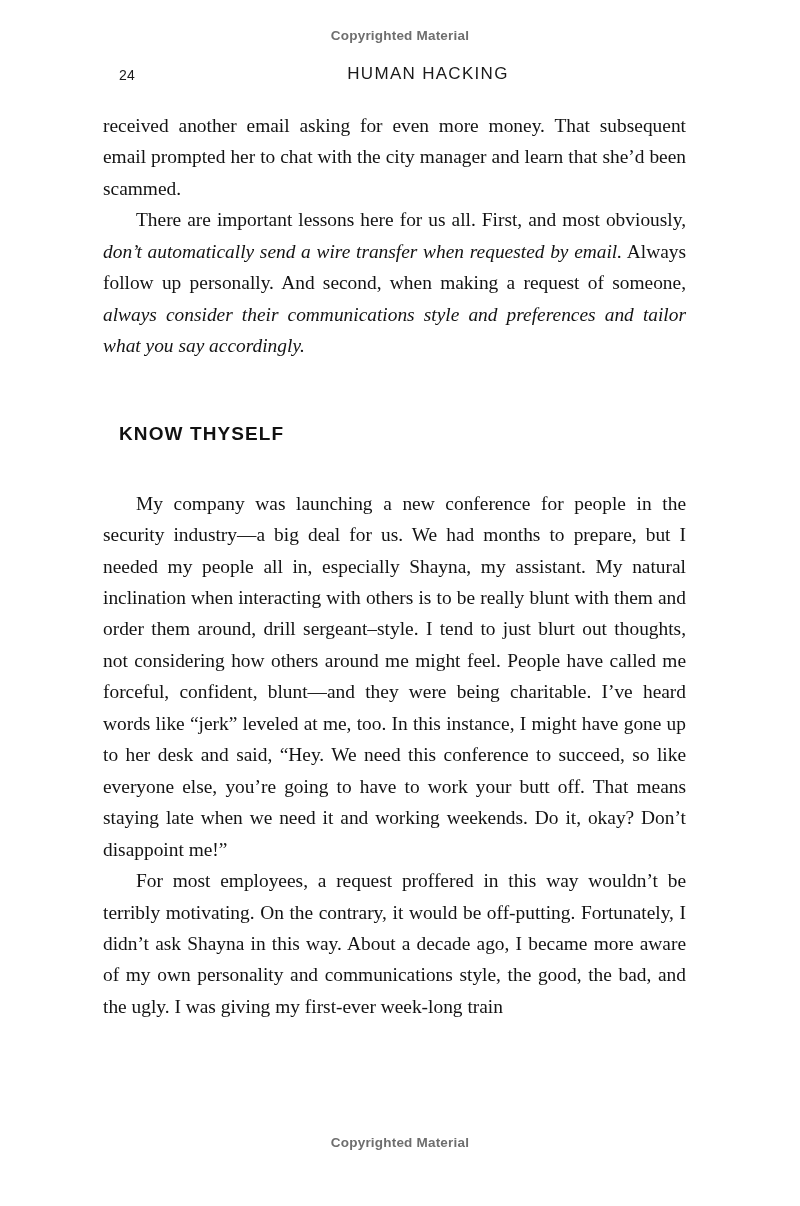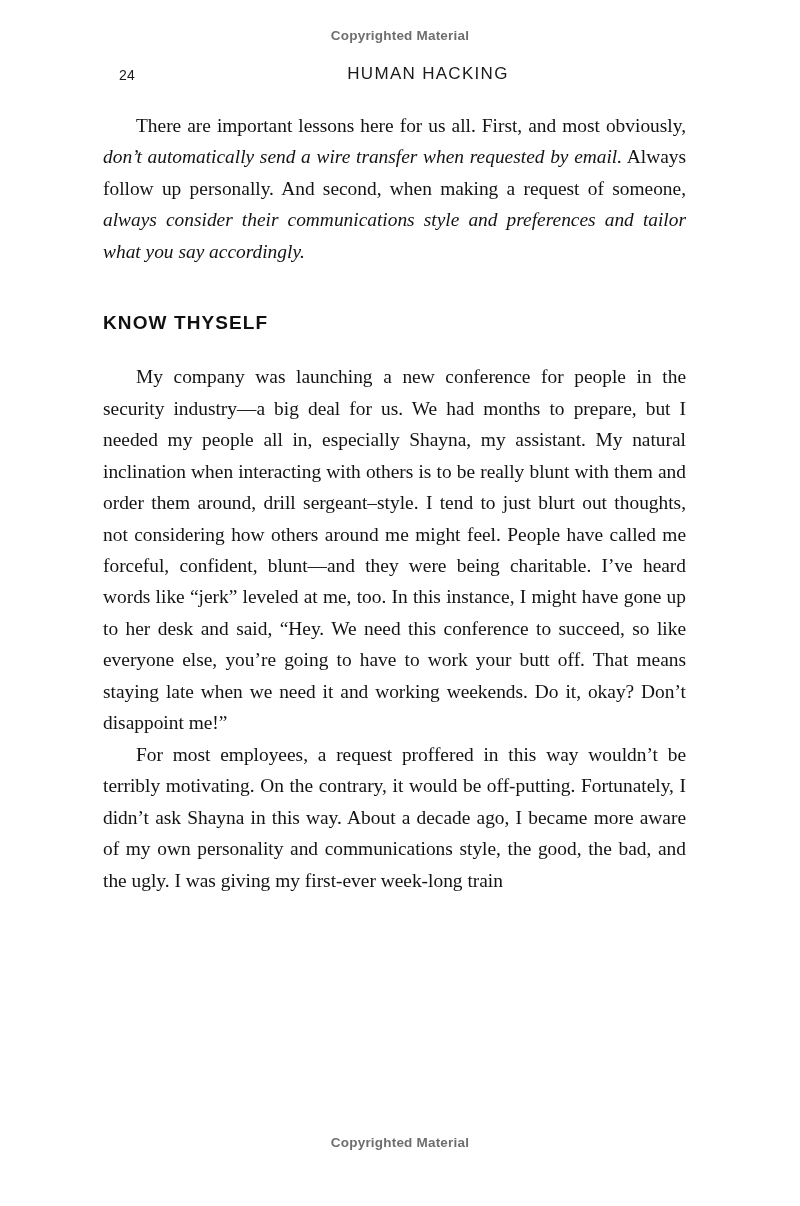"received another email asking for" p.body { html: none -> <p>received another email asking for even more money. That subsequent email prompted her to chat with the city manager and learn that she’d been scammed.</p> }
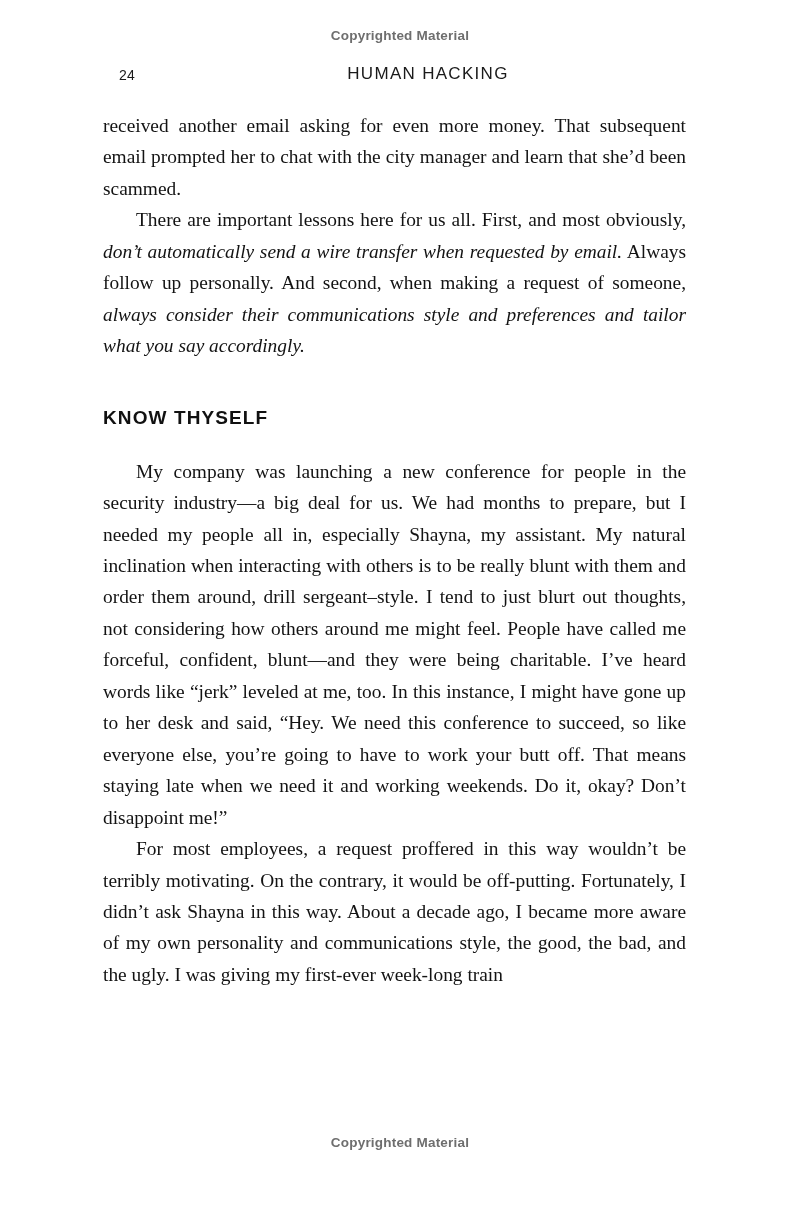"KNOW THYSELF" h2.section-heading { margin: 0 -> 16px }
